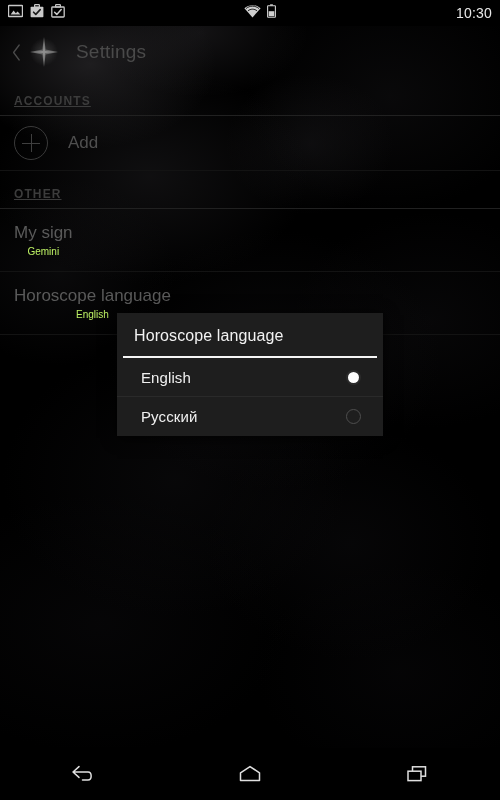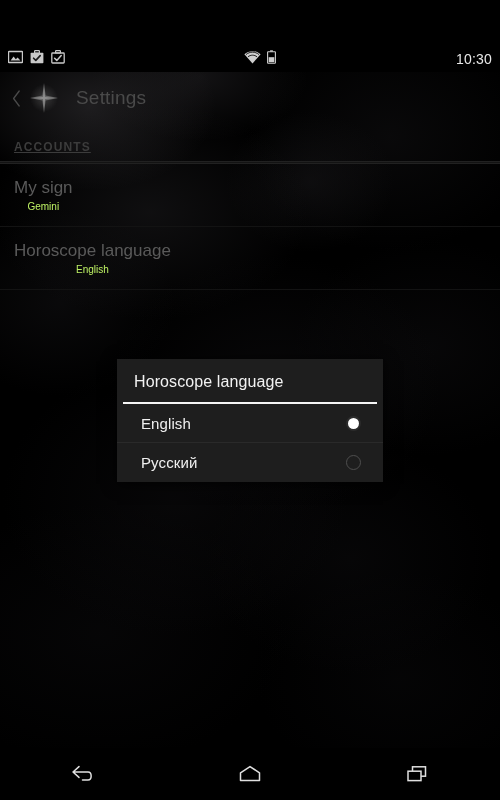"10:30" #app-root { margin-top: 46px -> none }
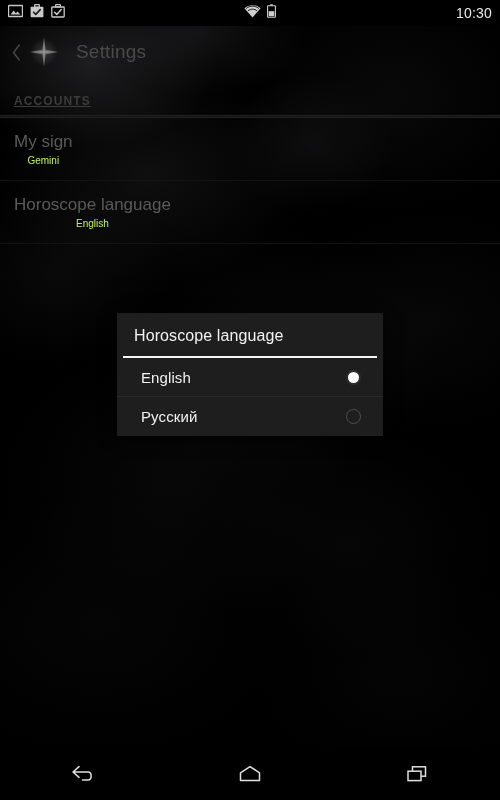"Add" div { html: none -> <div> <div></div> <div>Add</div> </div> }
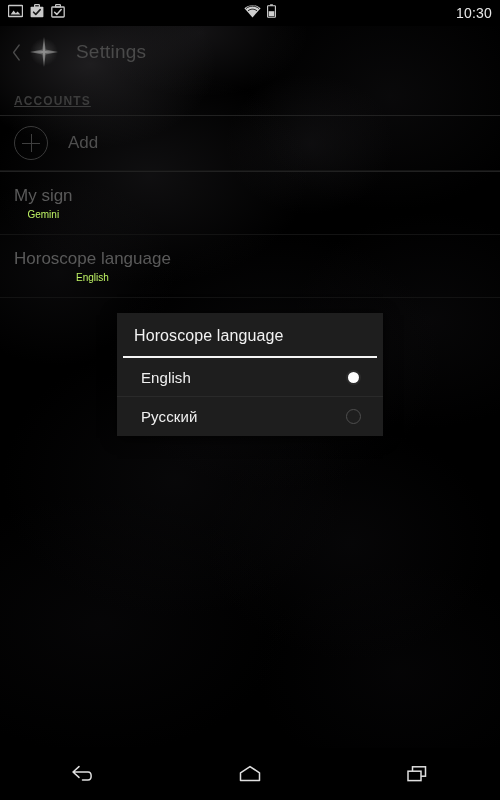"OTHER" div.section-header { html: none -> <div>OTHER</div> }
